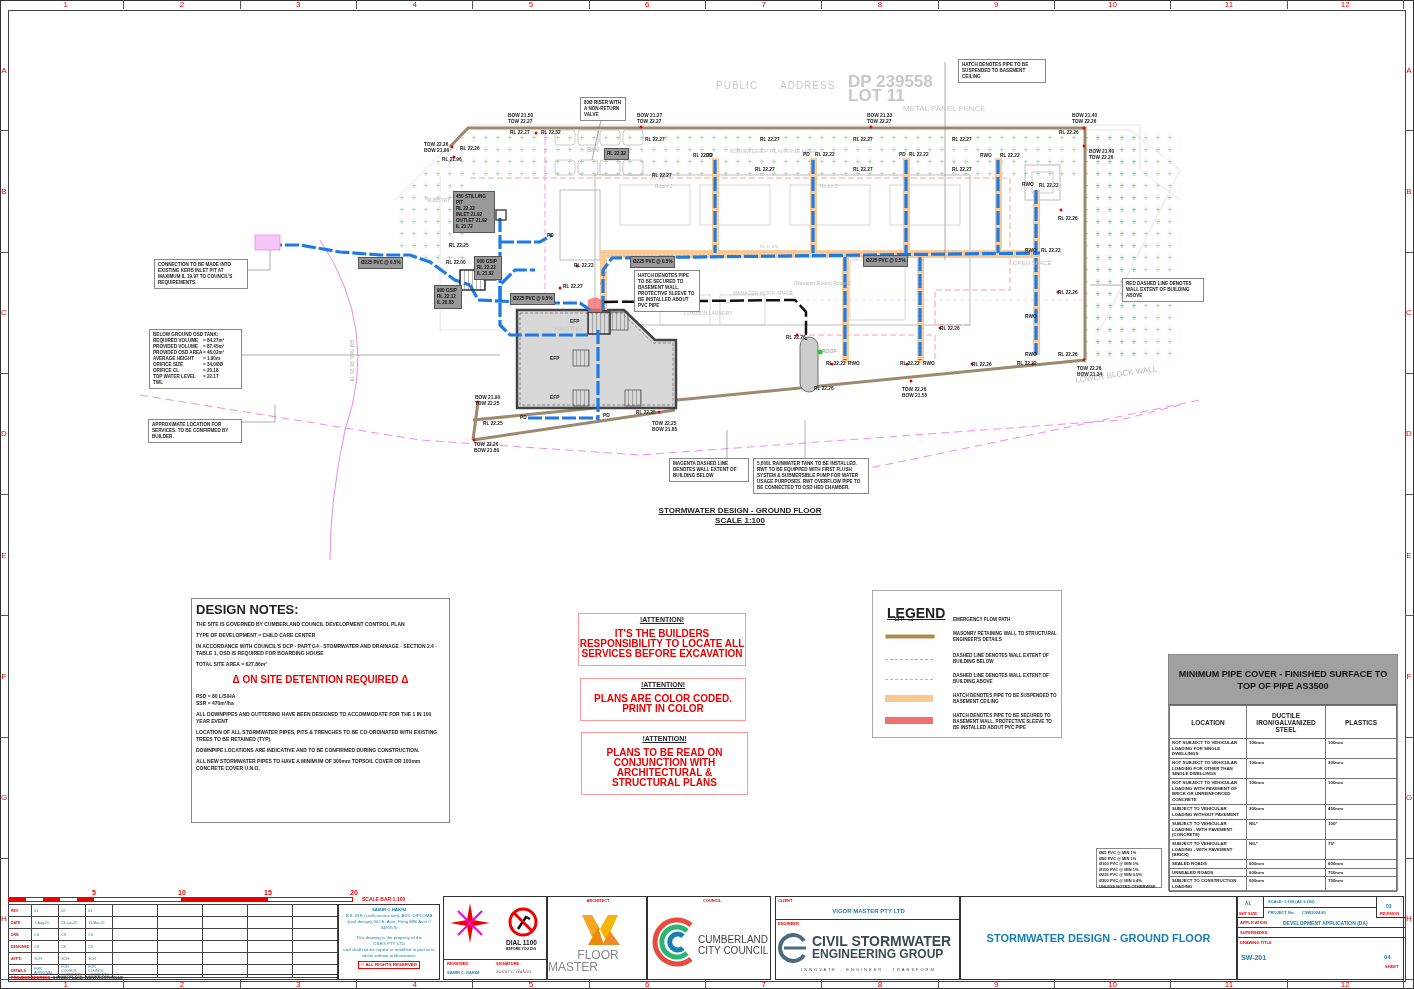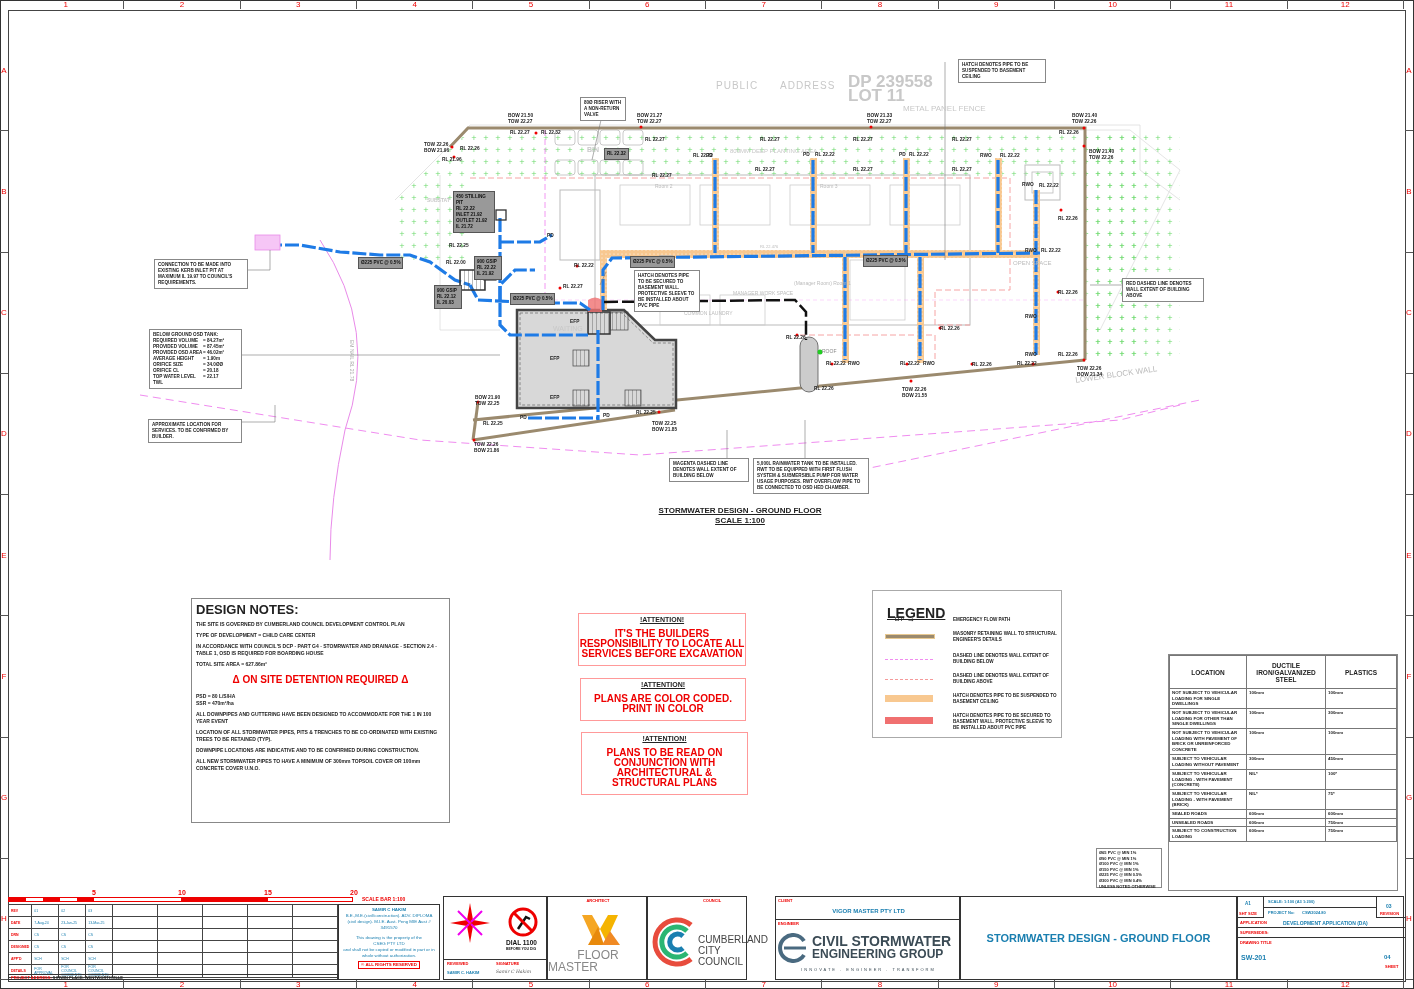"MINIMUM PIPE COVER - FINISHED" div.mpc-head { html: none -> <div>MINIMUM PIPE COVER - FINISHED SURFACE TO TOP OF PIPE AS3500</div> }
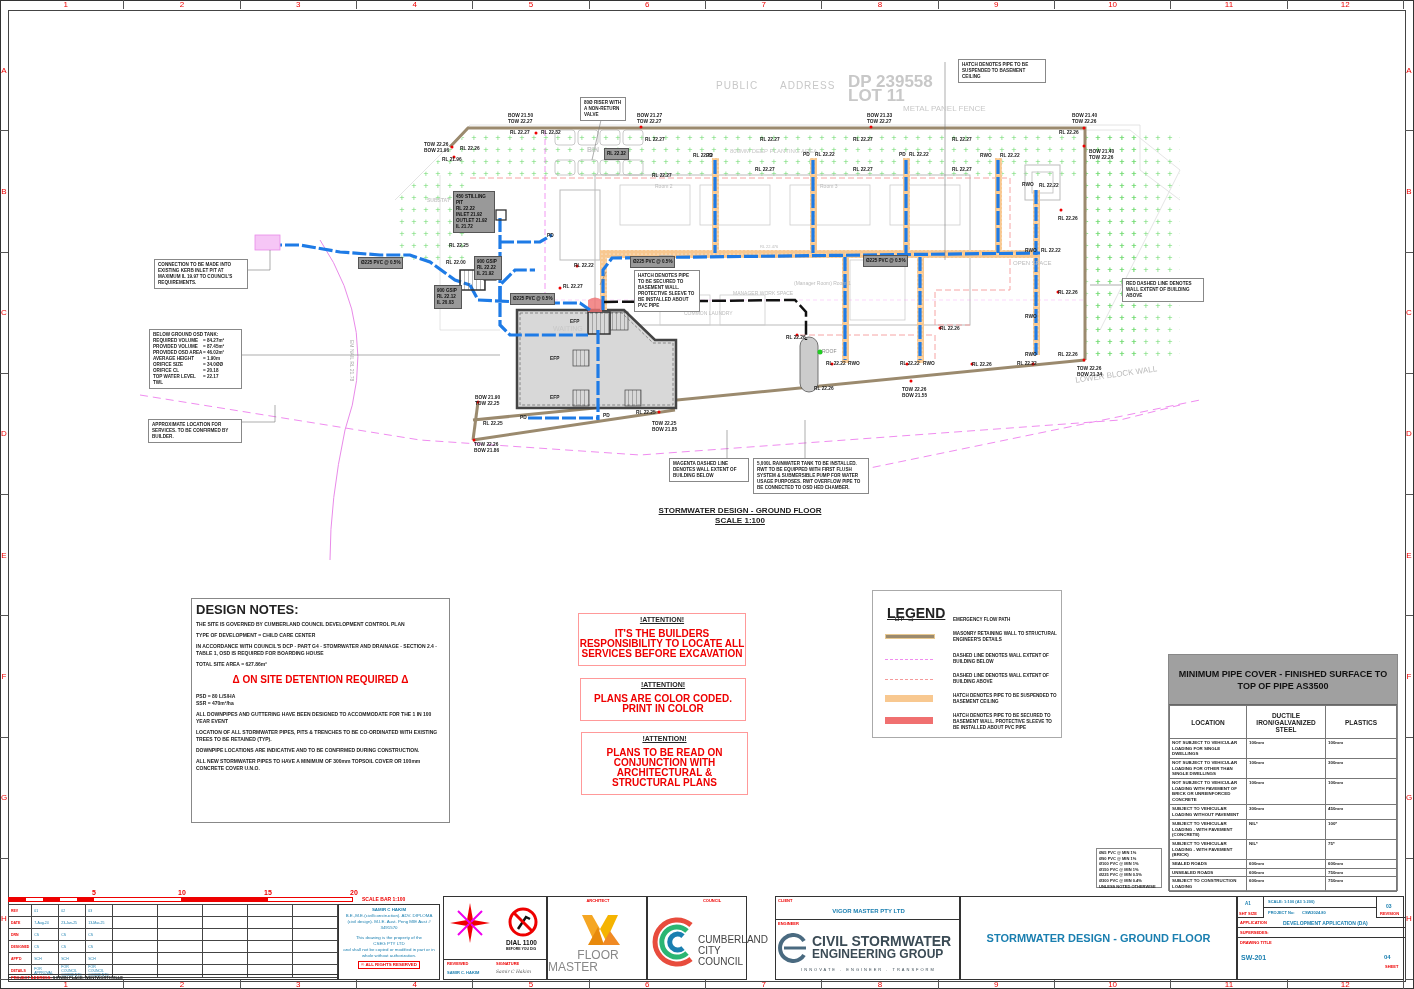"CUMBERLAND" div.abs { width: 100px -> 124px }
